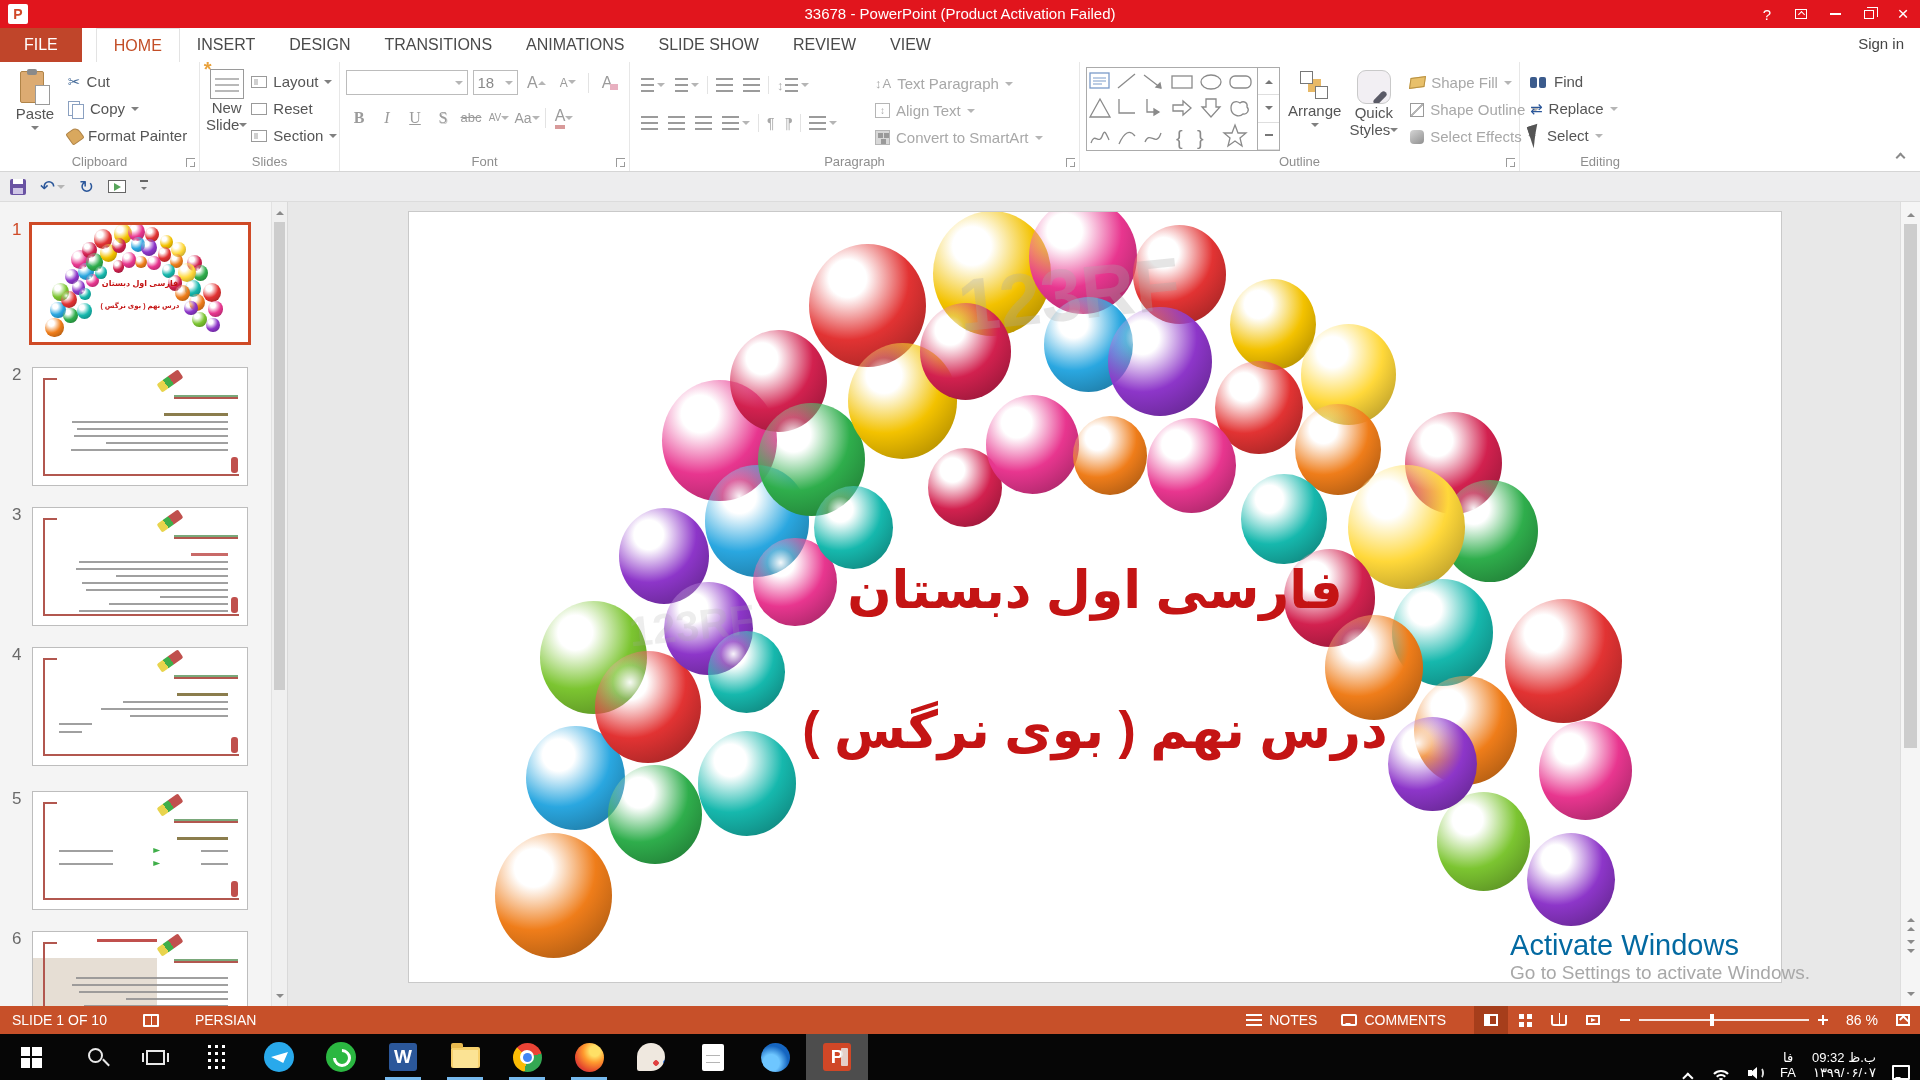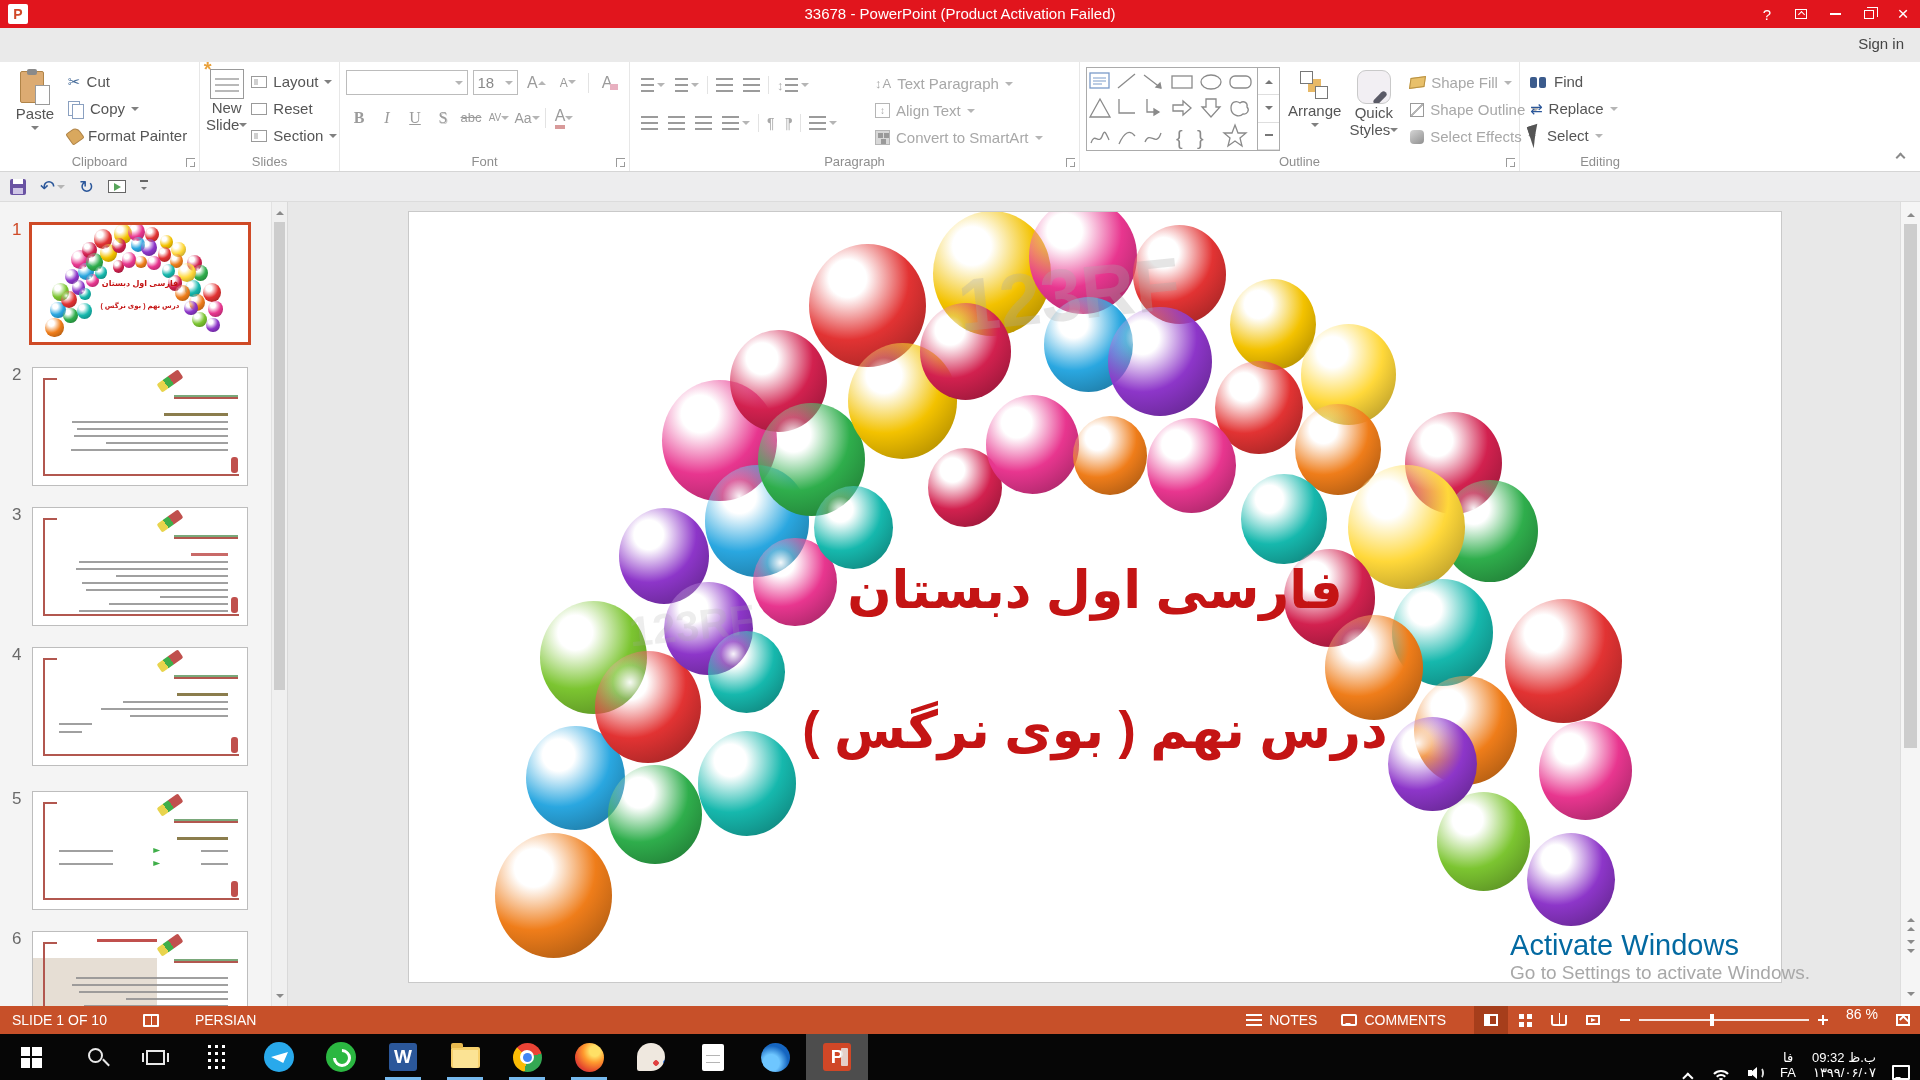"FILE" div.tabrow { html: none -> <div> <div>FILE</div> <div></div> <div>HOME</div> <div>INSERT</div> <div>DESIGN</div> <div>TRANSITIONS</div> <div>ANIMATIONS</div> <div>SLIDE SHOW</div> <div>REVIEW</div> <div>VIEW</div> </div> }
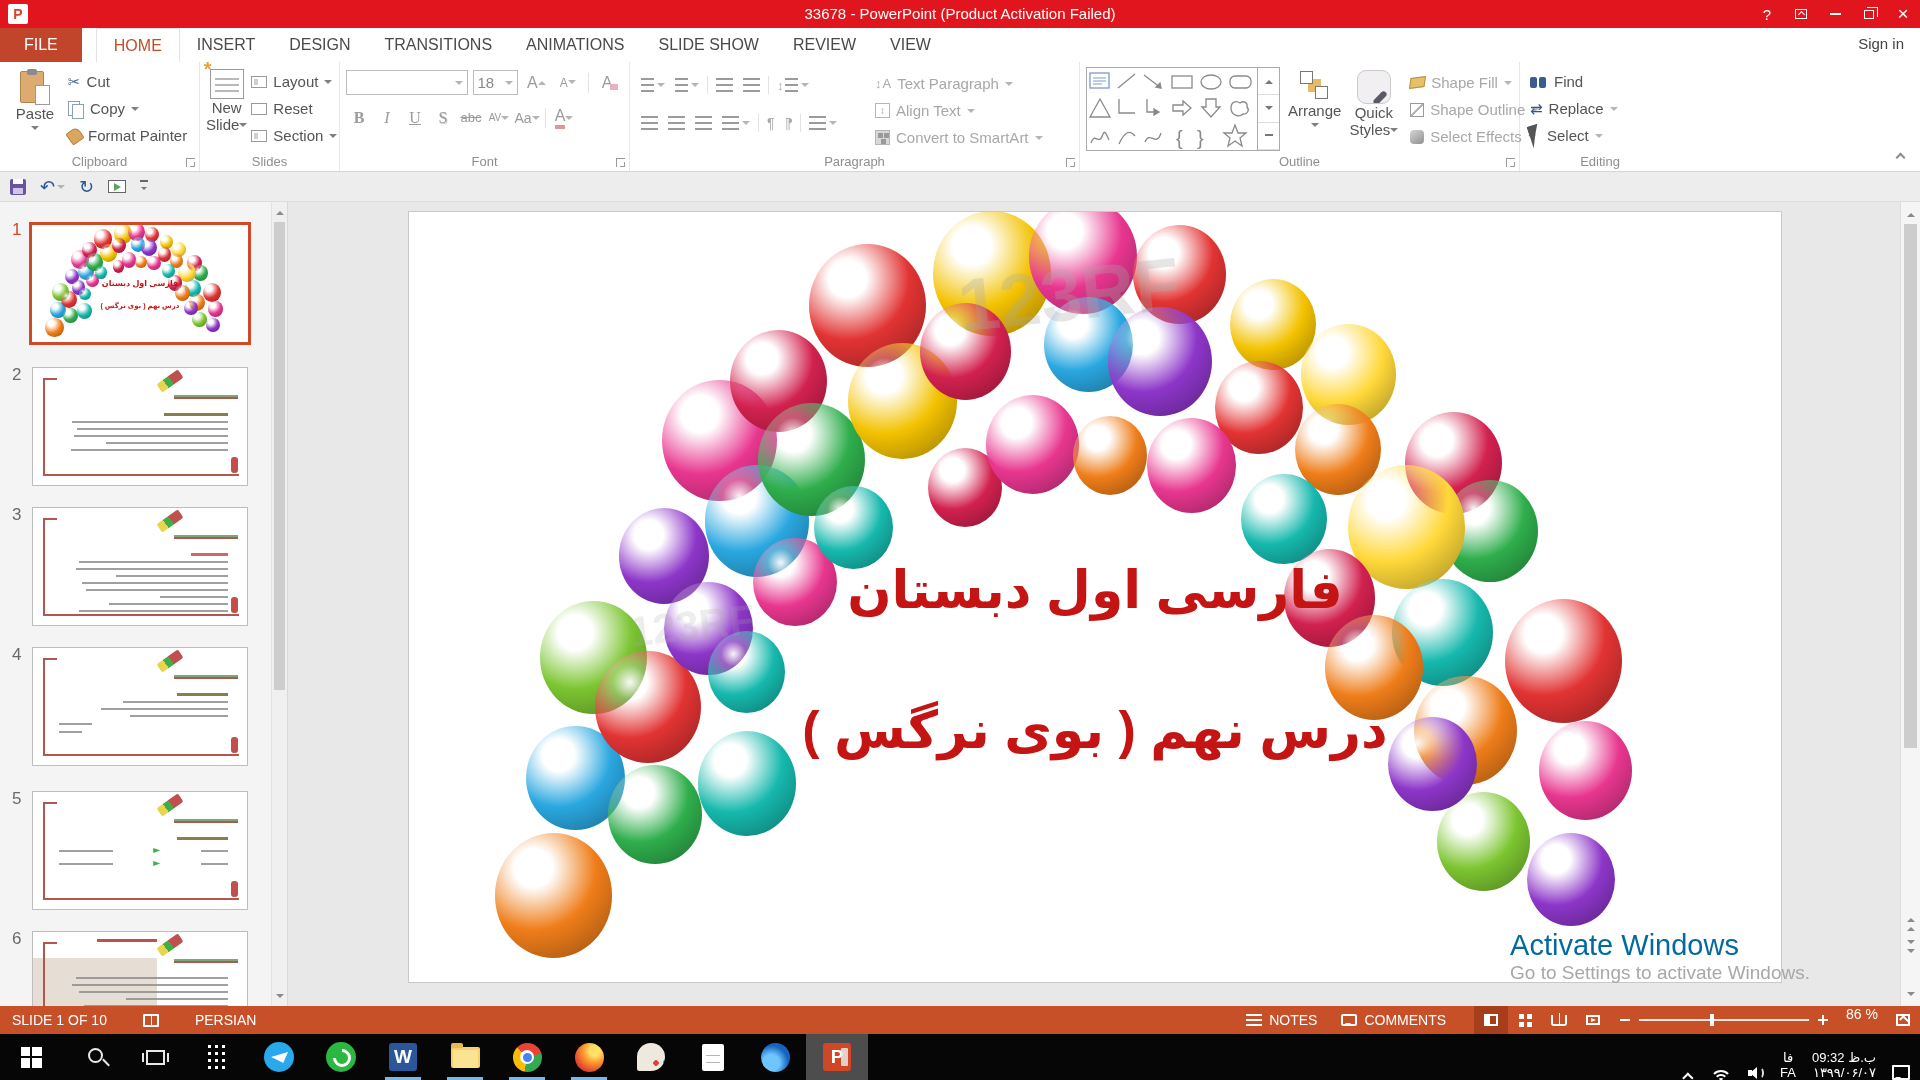"NOTES" .st-right { align-items: none -> center }
